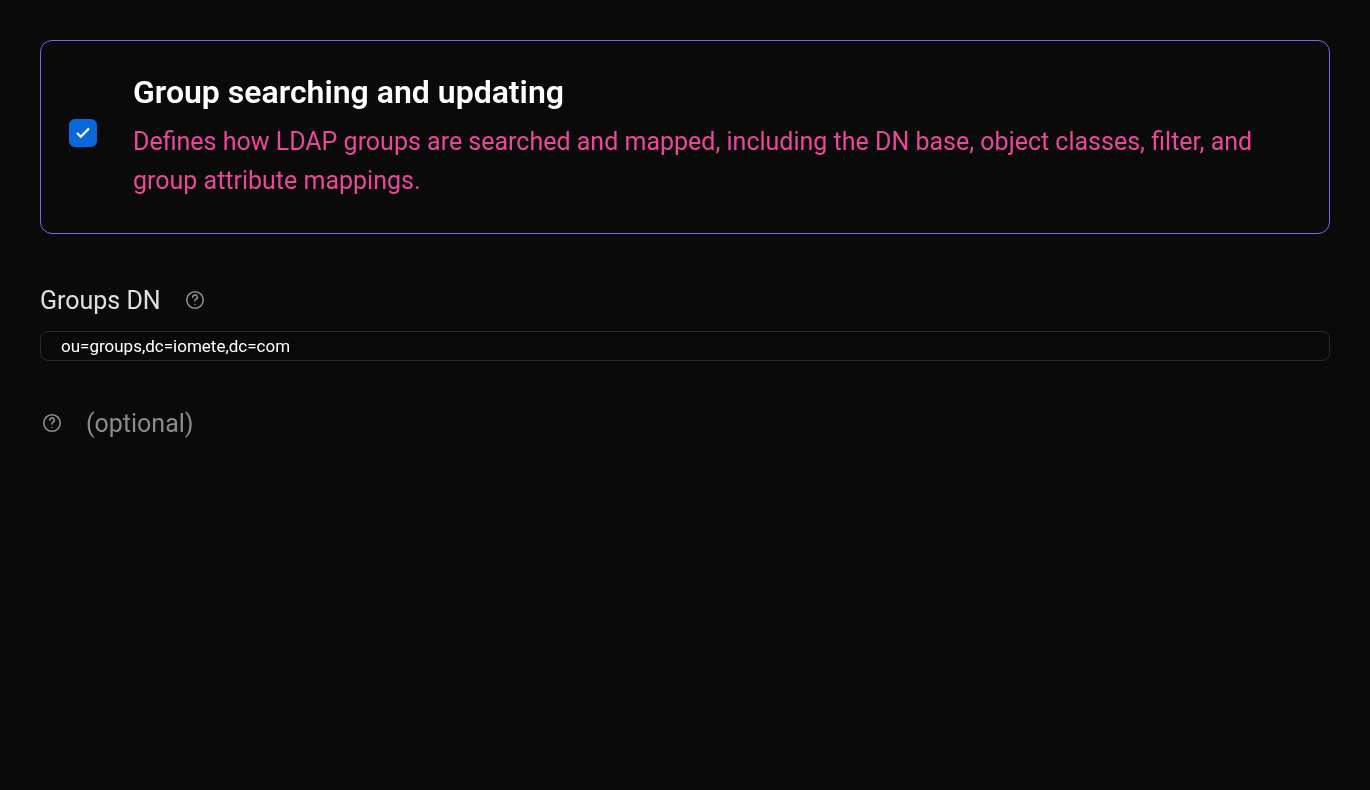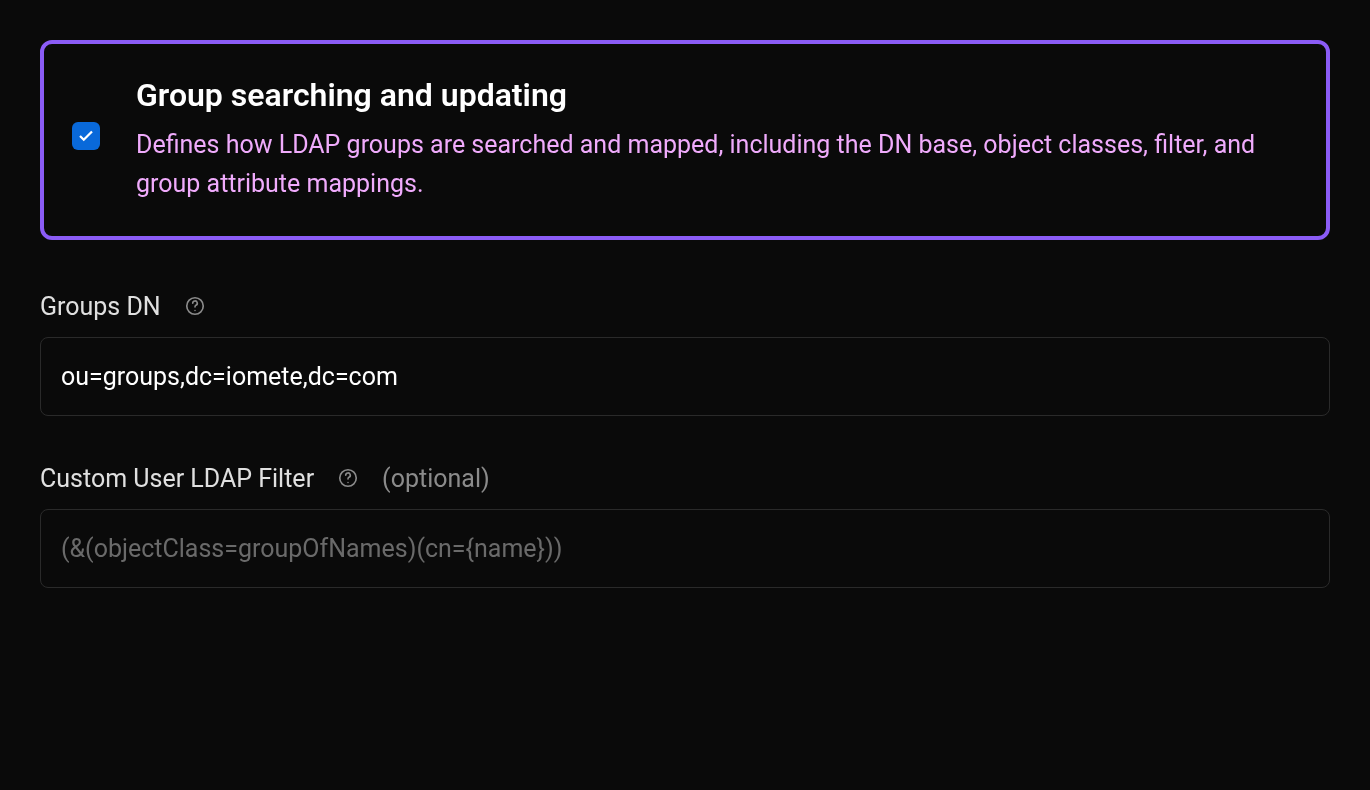"Group searching and updating" .section-card { border: 4px solid #8b5cf6 -> 1px solid #8b5cf6 }
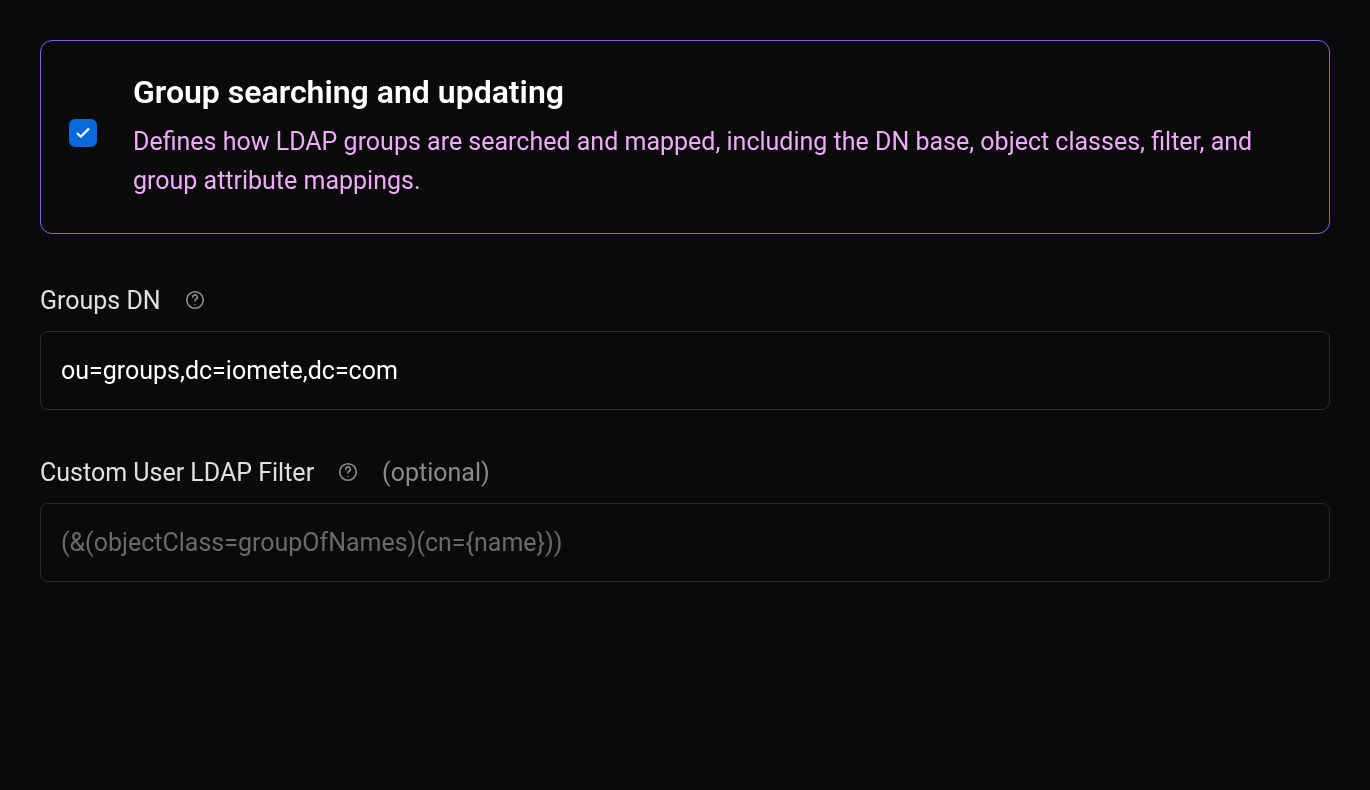"Defines how LDAP groups are" .section-description { color: #f0abfc -> #ec4899 }
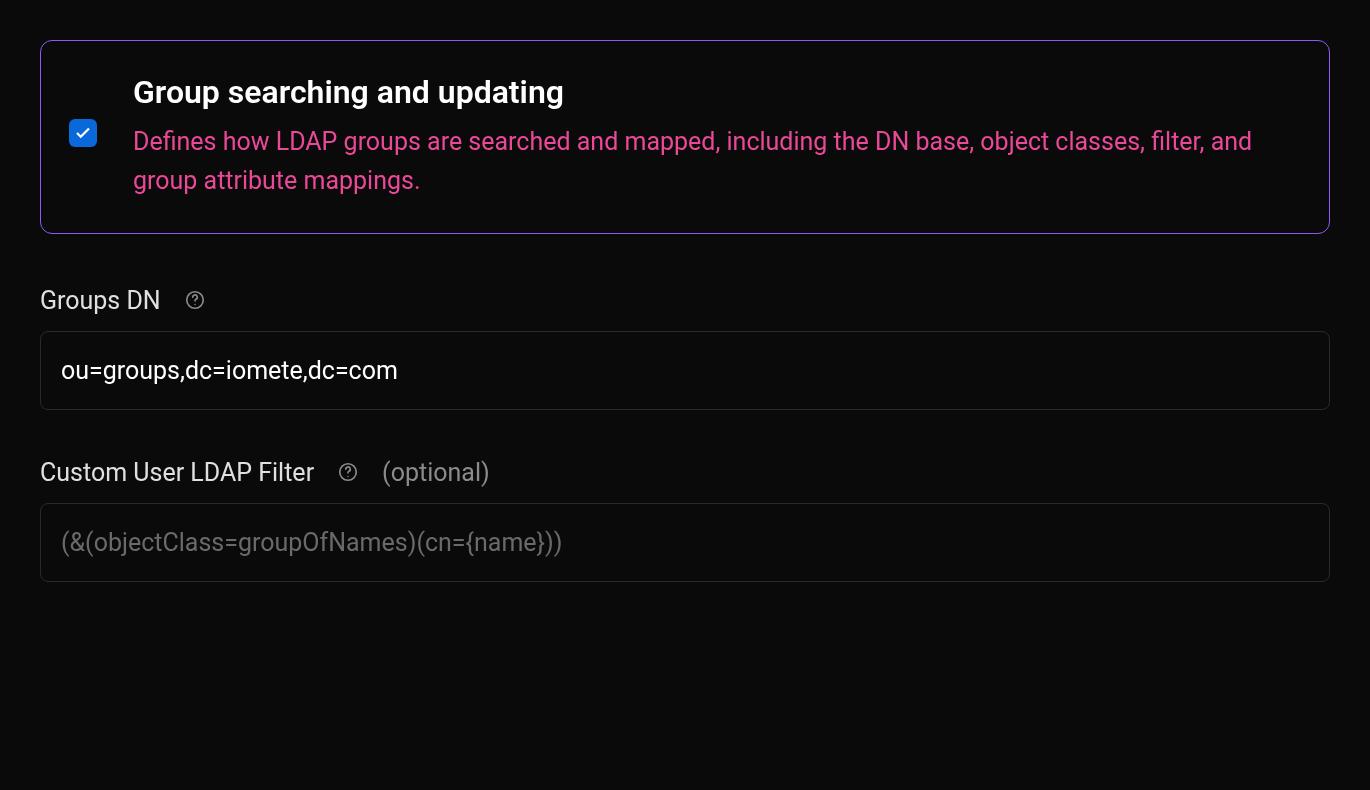"ou=groups,dc=iomete,dc=com" .text-input { font-size: 25px -> 17px; padding: 24px 20px -> 4px 20px }
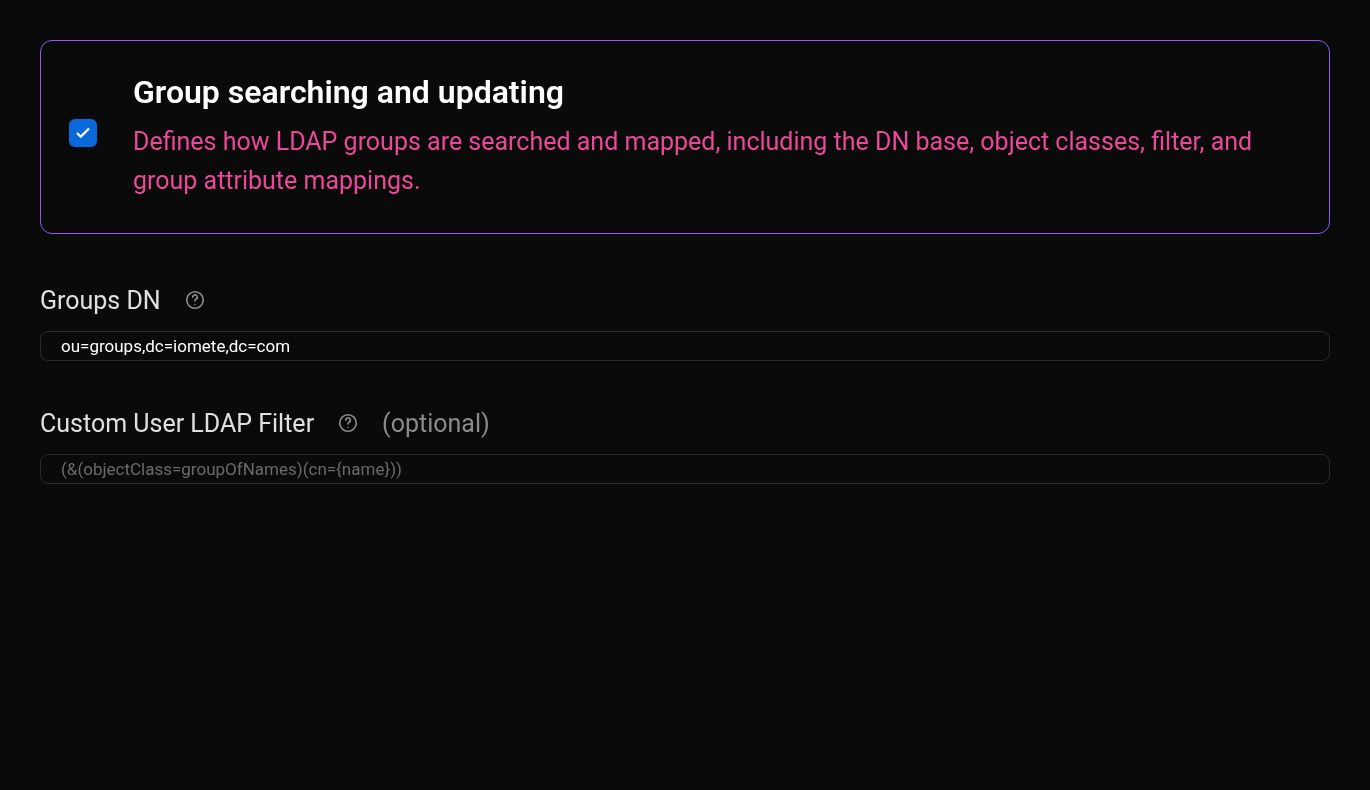"Custom User LDAP Filter" span.field-label { html: <span>Custom User LDAP Filter</span> -> none }
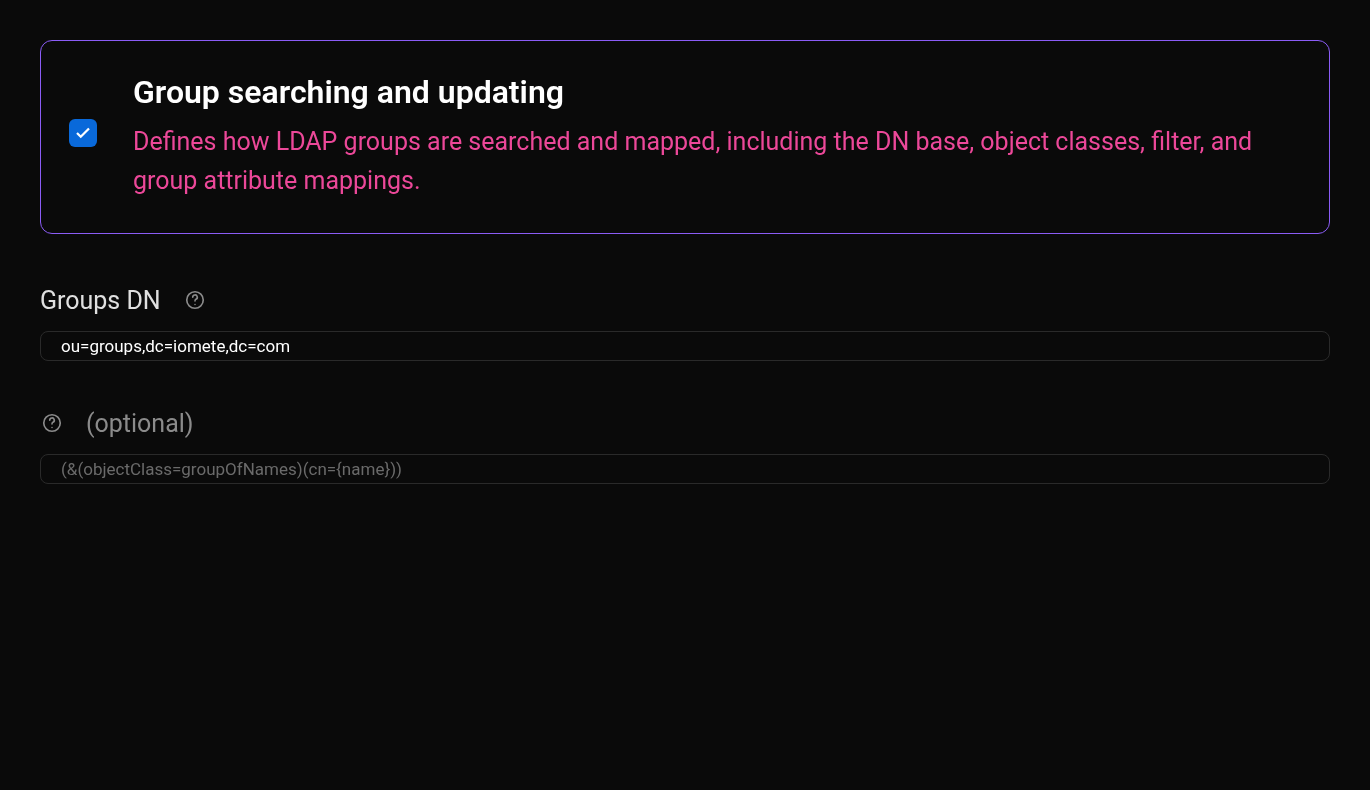"(&(objectClass=groupOfNames)(cn={name}))" input.text-input { html: <input> -> none }
